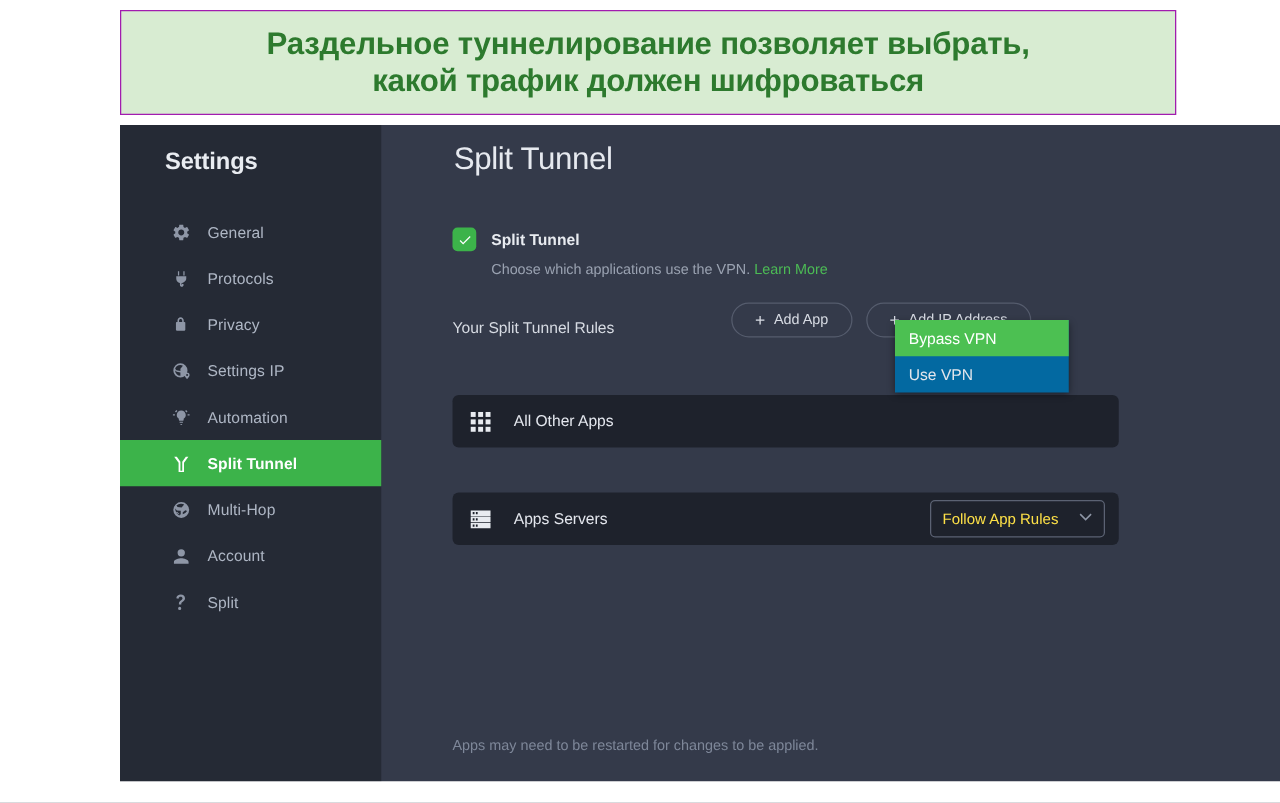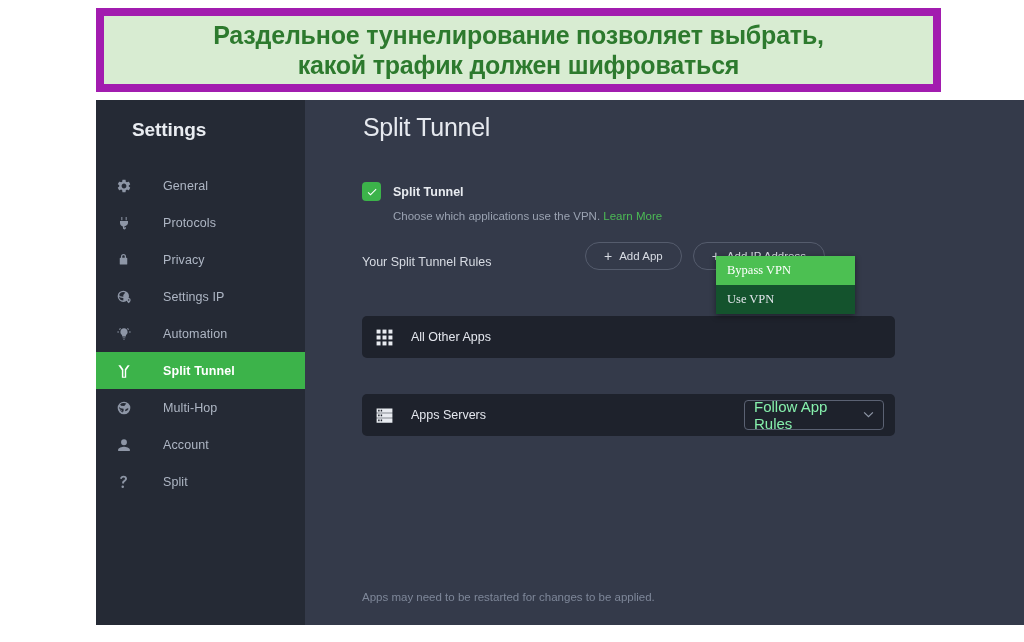"Раздельное туннелирование позволяет" .banner { border: 8px solid #a21caf -> 1px solid #a21caf }
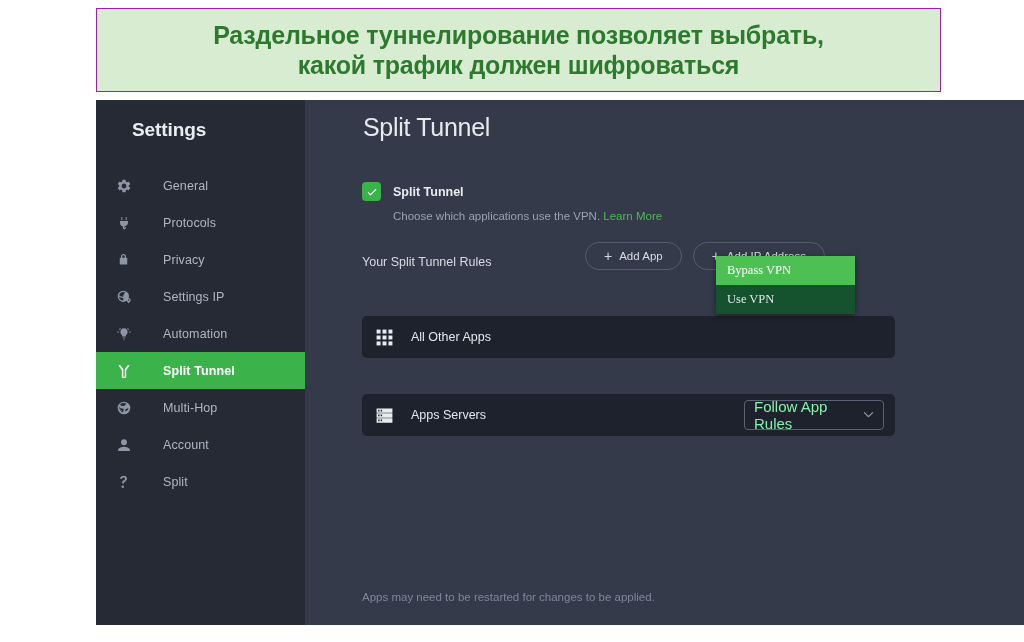"General" .nav-item { gap: 31px -> 13px; padding-left: 19px -> 40px }
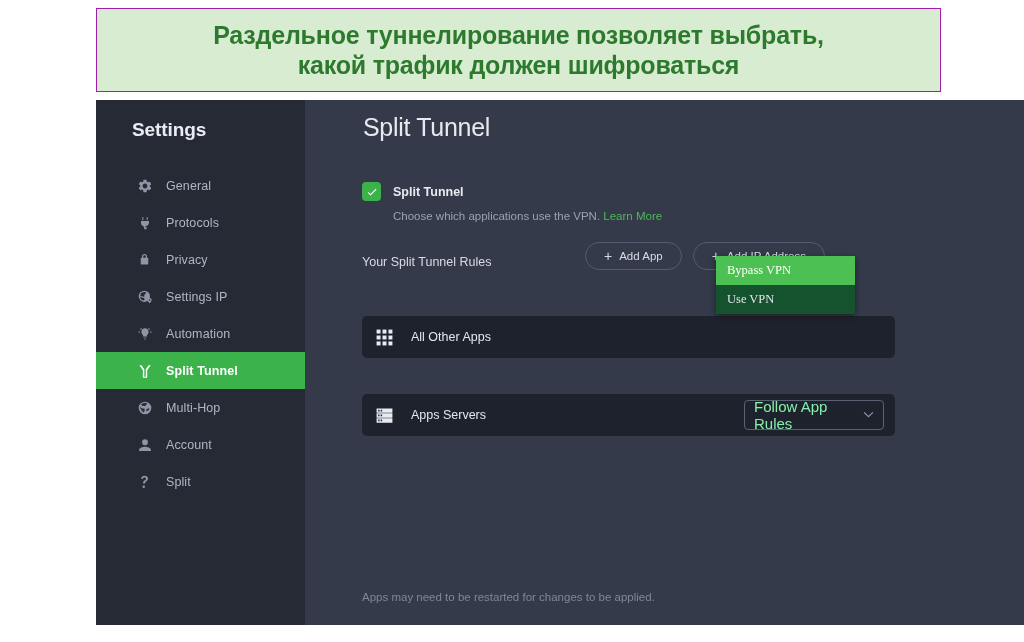"Bypass VPN" .dropdown { background: #14532d -> #0369a1; font-family: Liberation Serif, serif -> none }
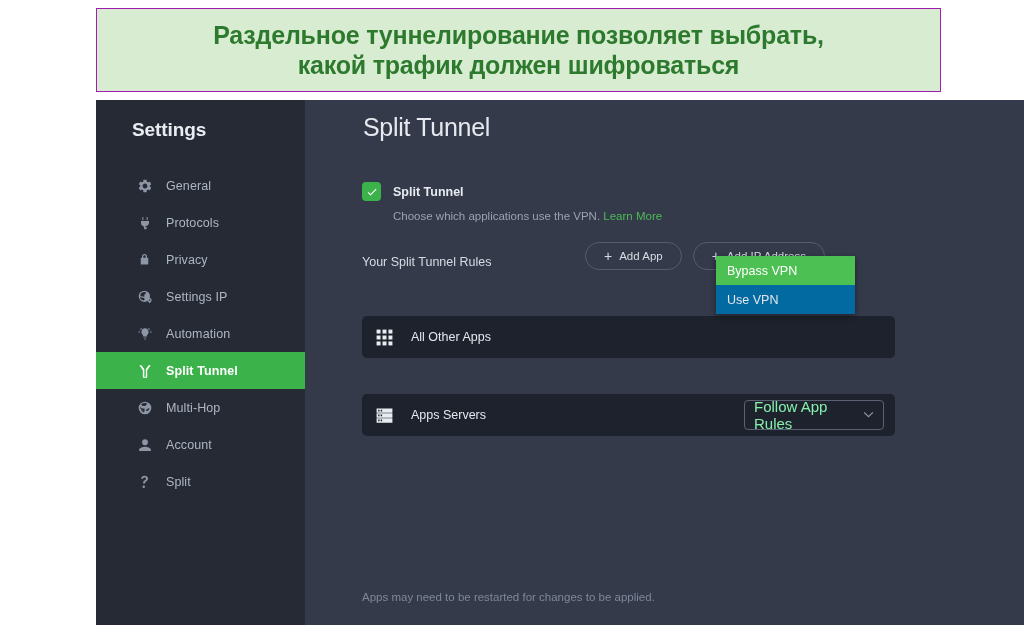"Follow App Rules" .select-value { color: #86efac -> #fde047; font-size: 15px -> 12px }
